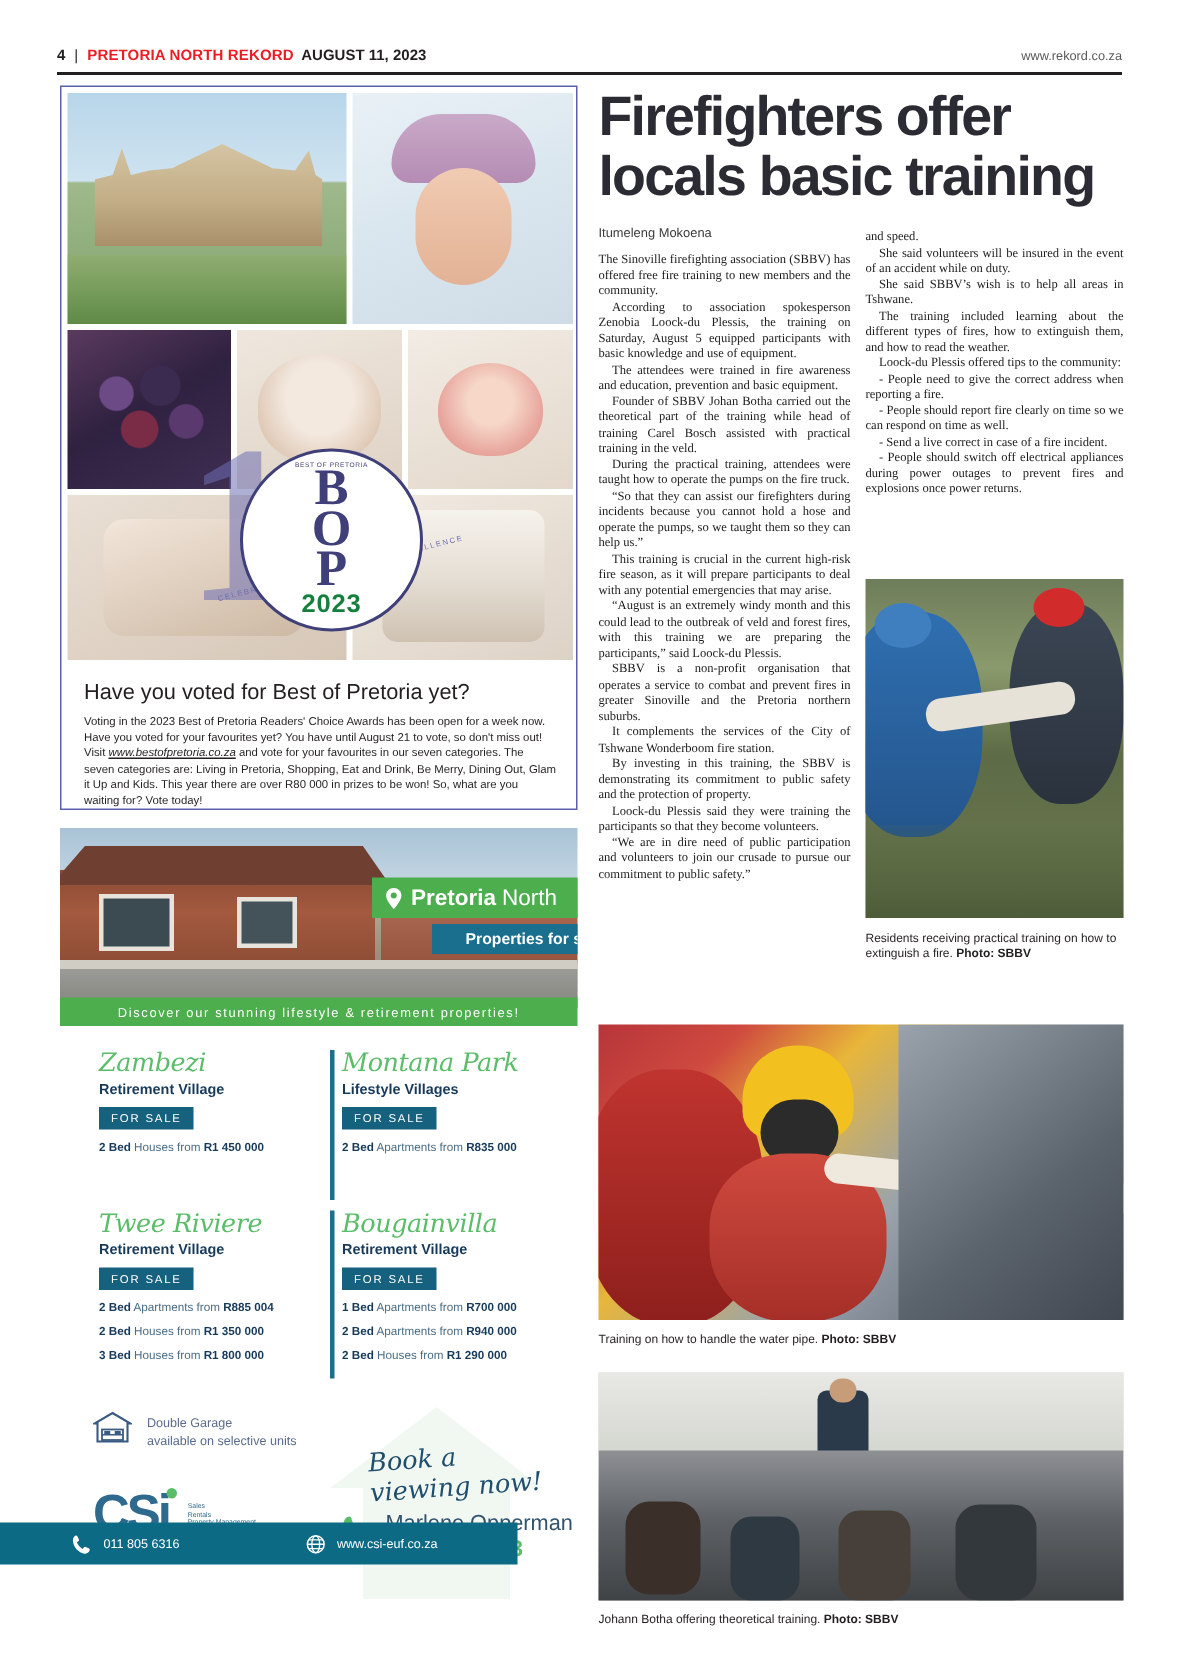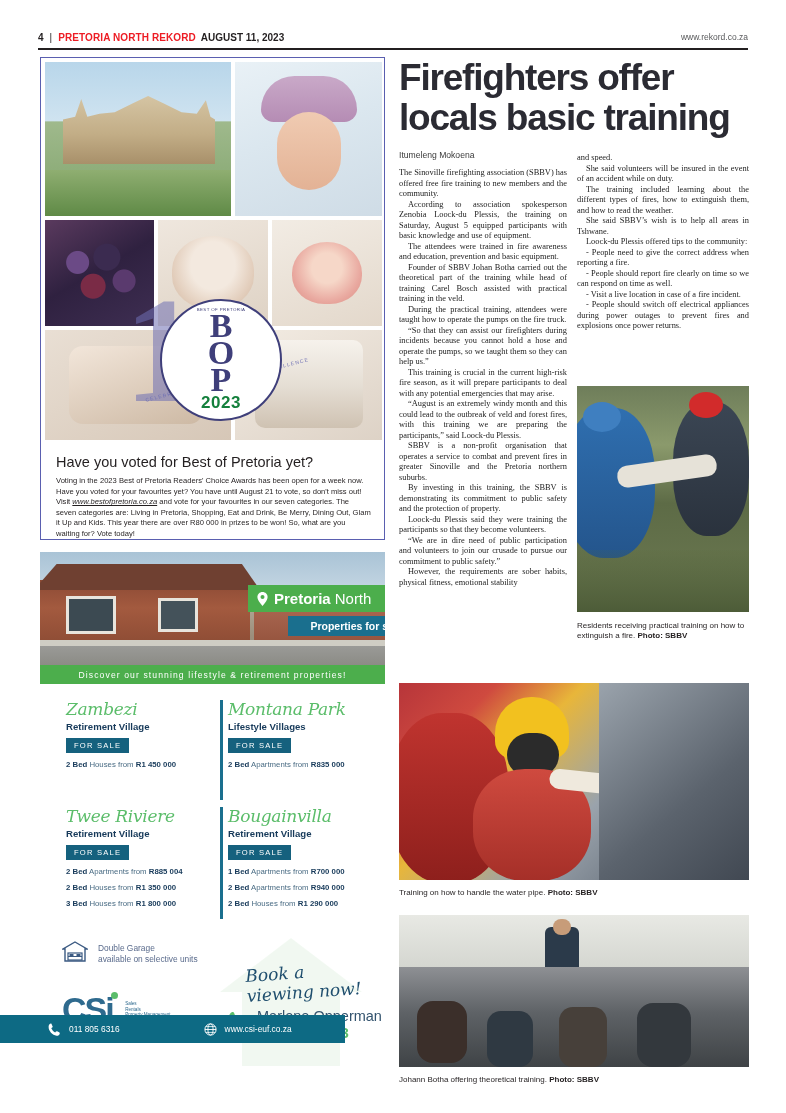"The training included learning about" p { order: before "She said SBBV’s wish is" -> after "She said SBBV’s wish is" }
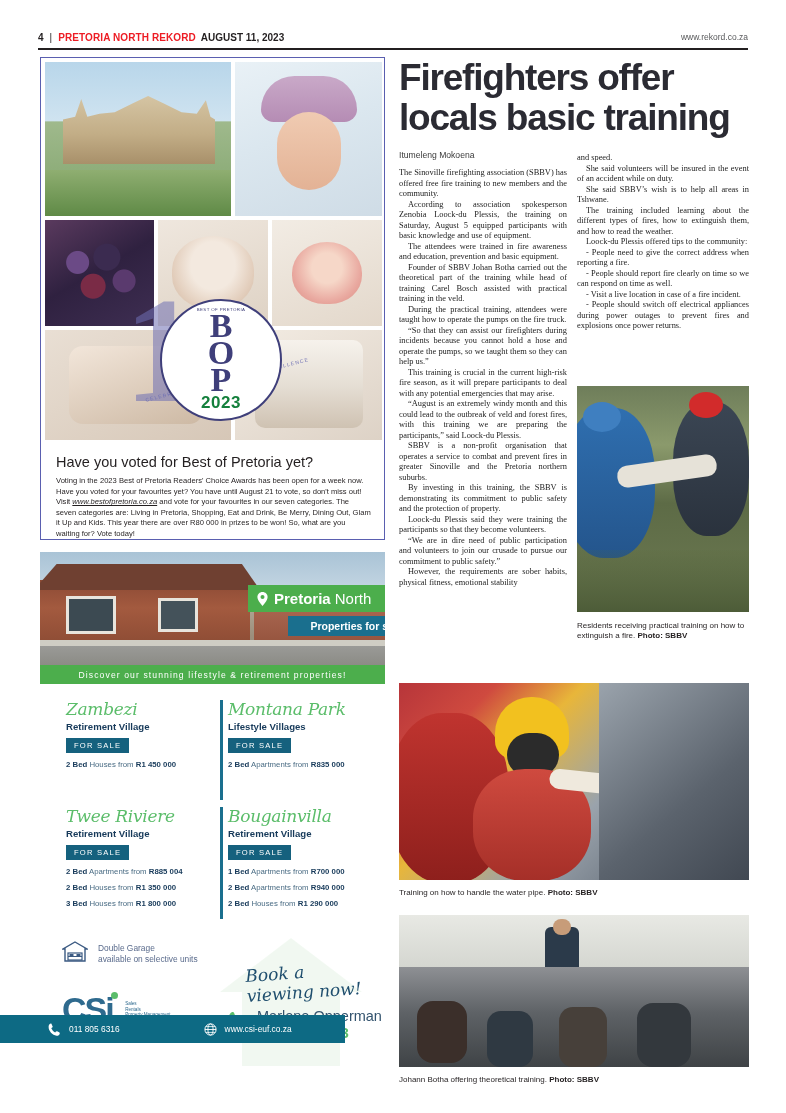"- Visit a live location" p { text: Visit a live location -> Send a live correct }
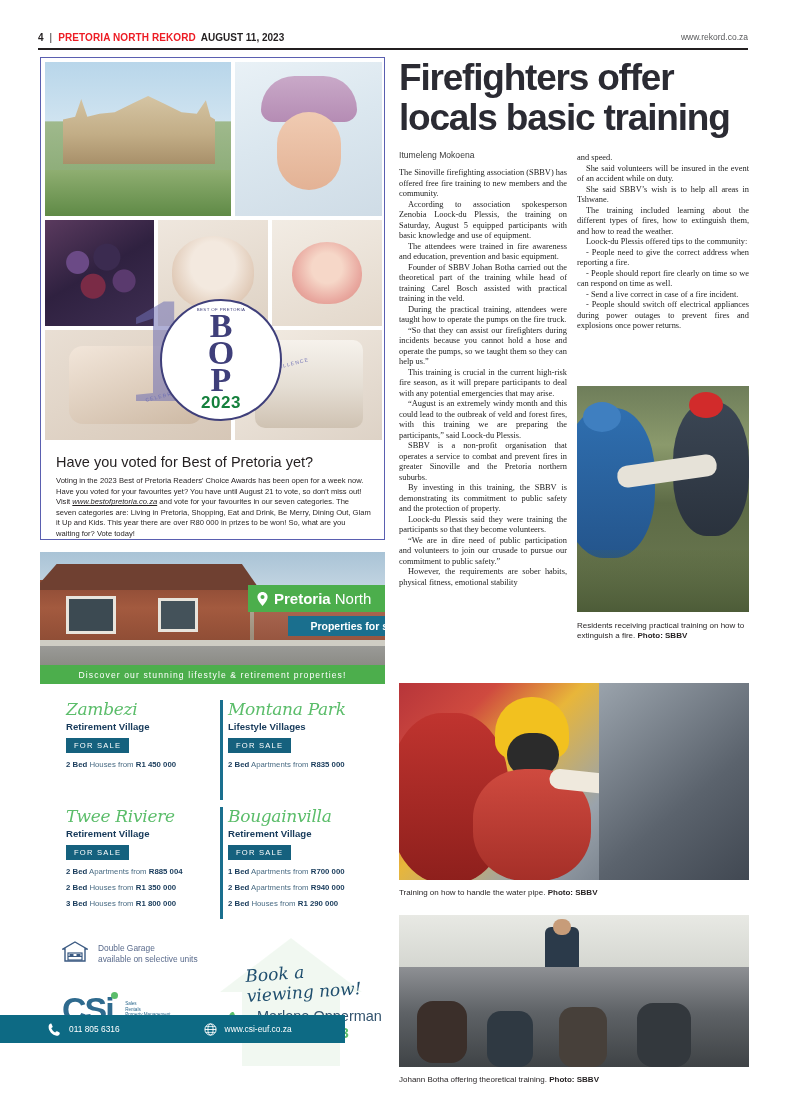"It complements the services of" p { html: none -> <p>It complements the services of the City of Tshwane Wonderboom fire station.</p> }
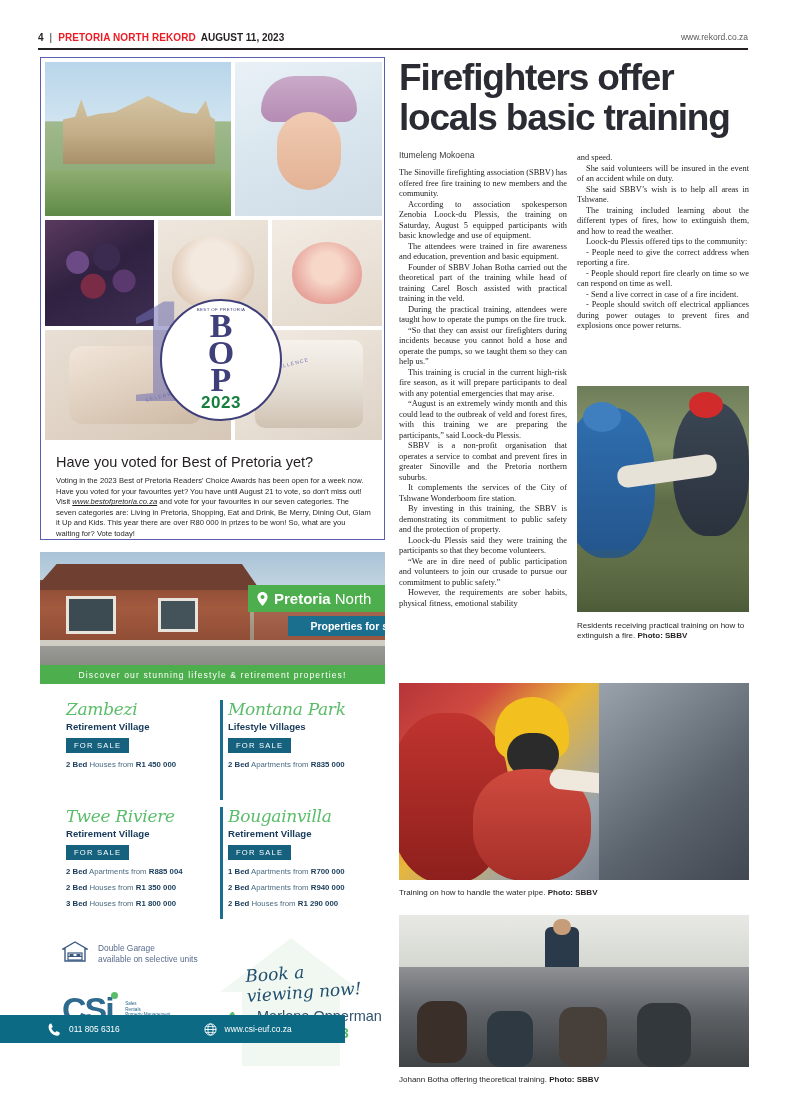"However, the requirements are sober" p { html: <p>However, the requirements are sober habits, physical fitness, emotional stability</p> -> none }
